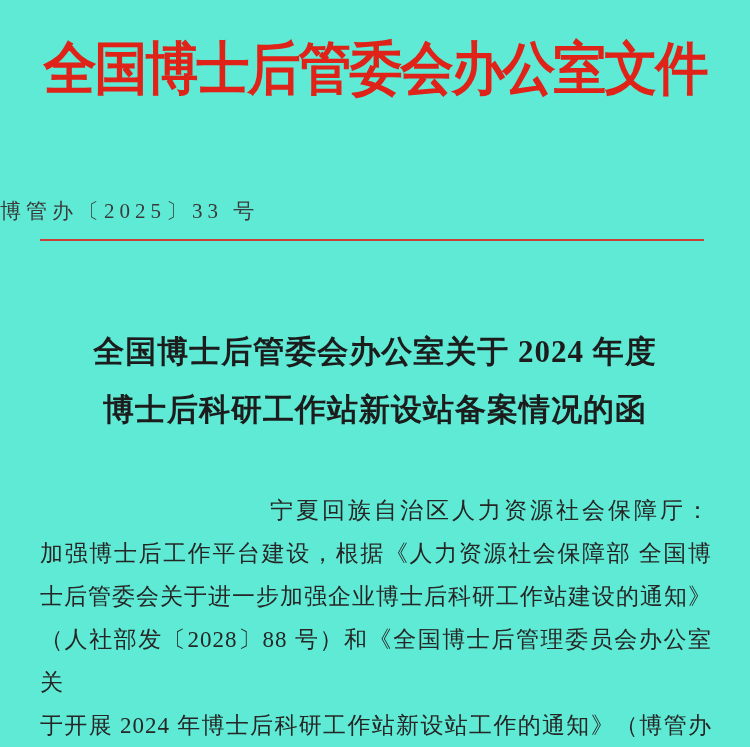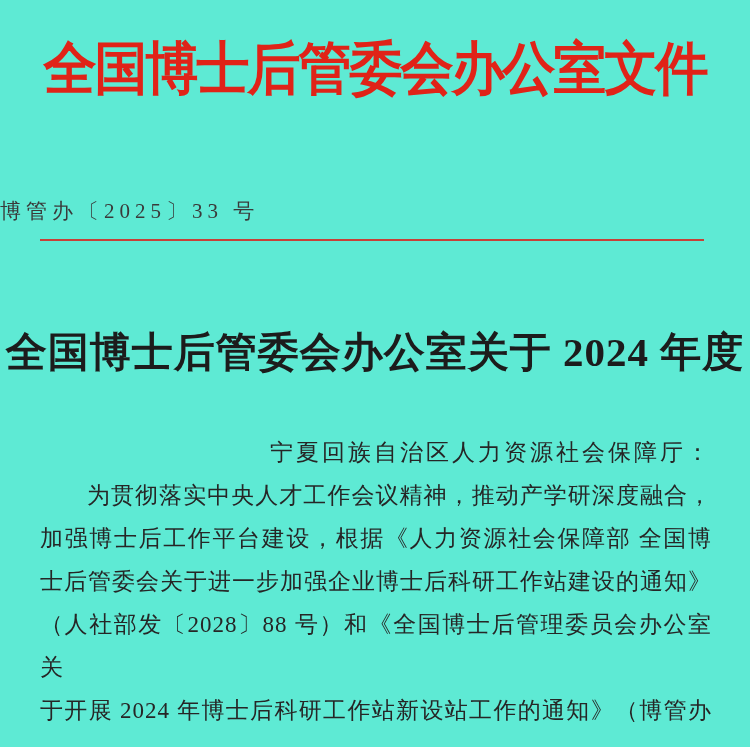"全国博士后管委会办公室关于 2024 年度" .doc-title { font-size: 41px -> 31px }
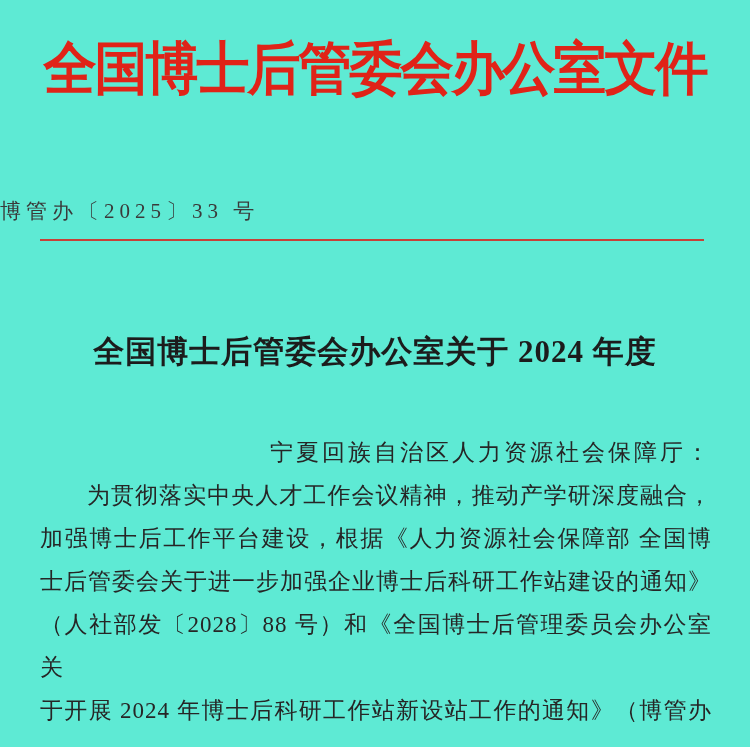"博士后科研工作站新设站备案情况的函" div { html: none -> <div>博士后科研工作站新设站备案情况的函</div> }
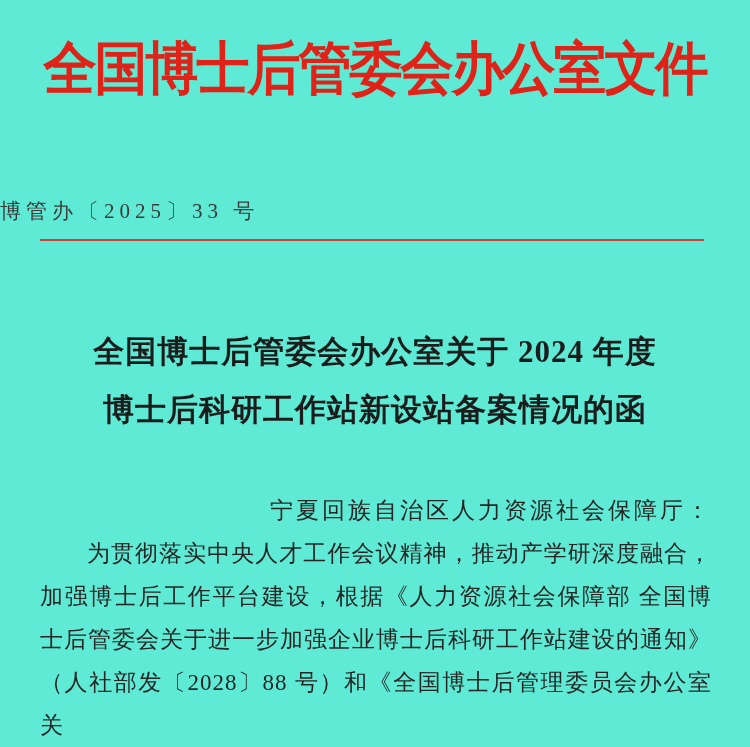"为贯彻落实中央人才工作会议精神，推动产学研深度融合，" div.jline { html: <div>为贯彻落实中央人才工作会议精神，推动产学研深度融合，</div> -> none }
